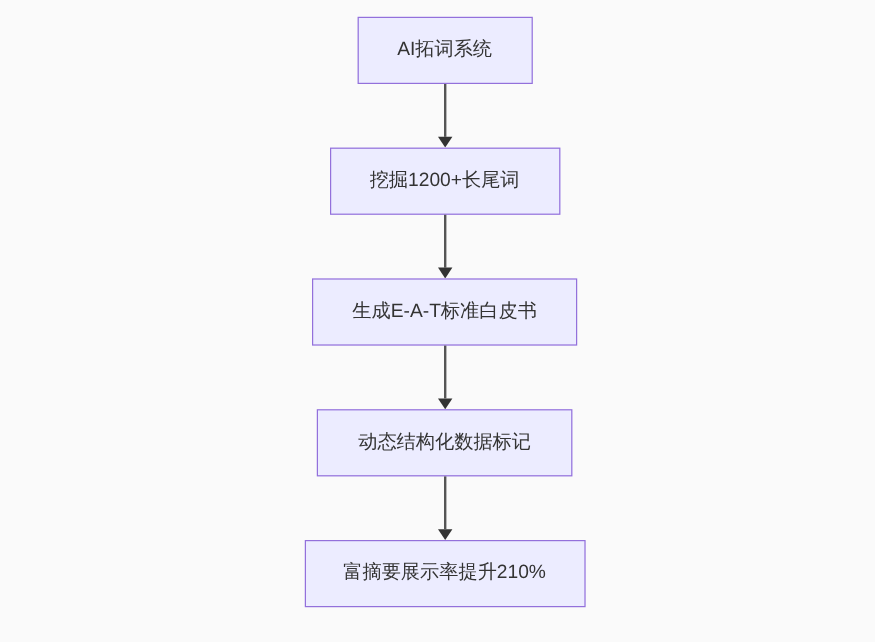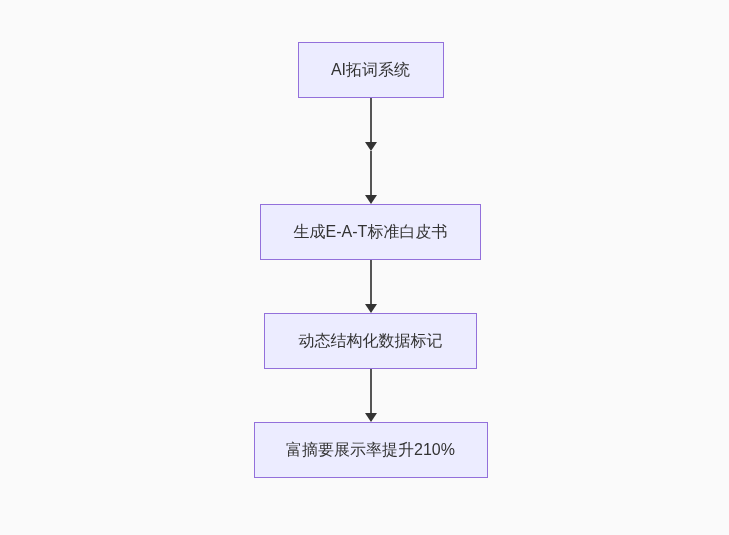"AI拓词系统" .node.n1 { margin-top: 28px -> none }
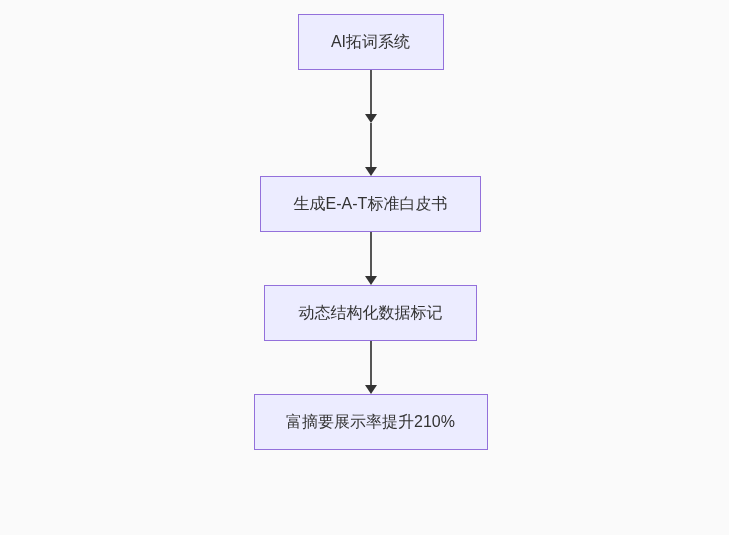"挖掘1200+长尾词" div.node { html: none -> <div> <span>挖掘1200+长尾词</span> </div> }
